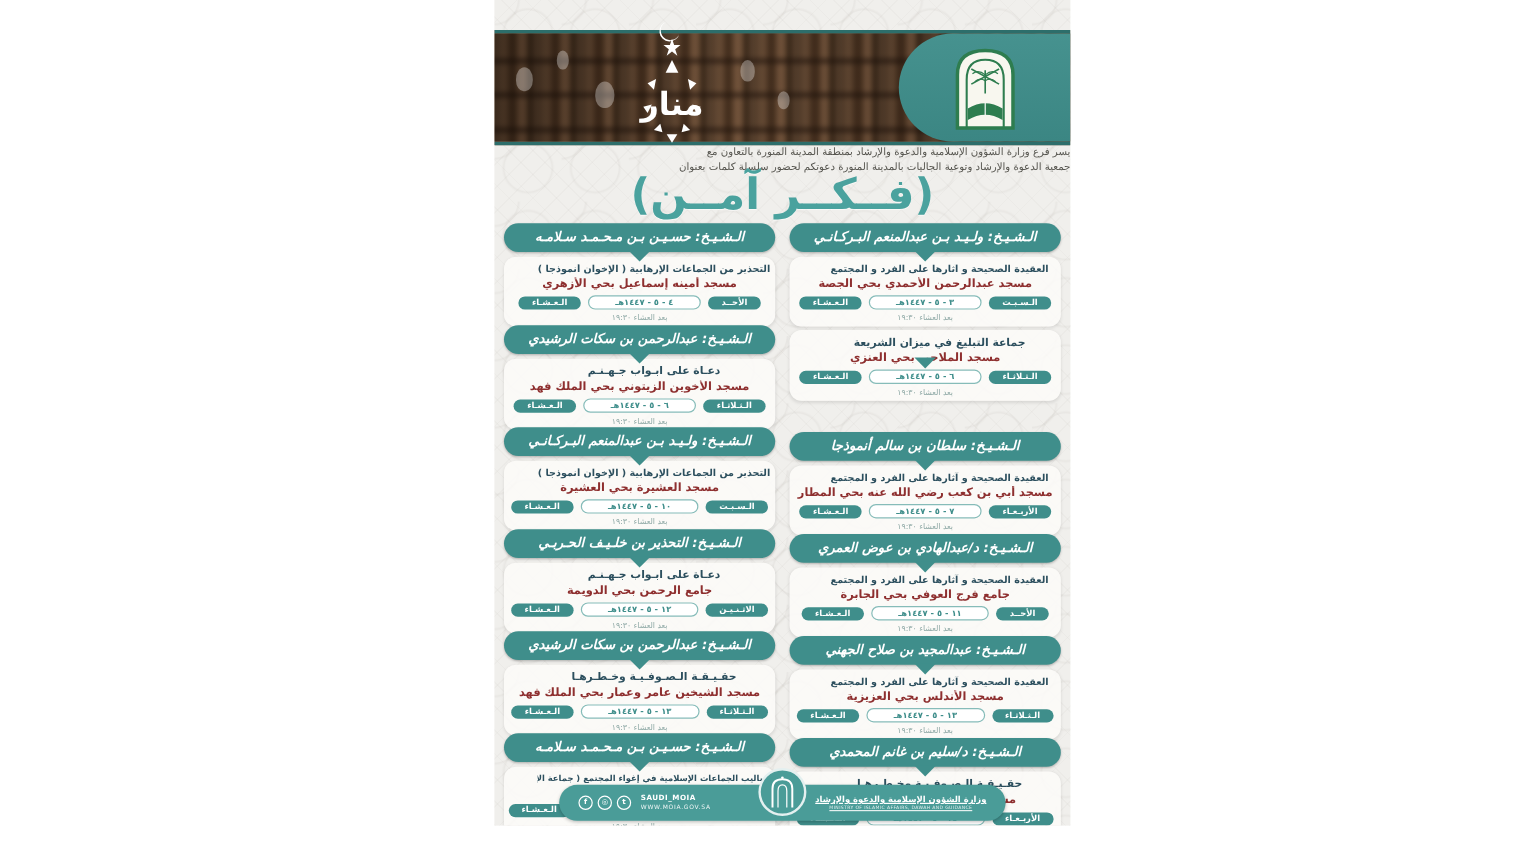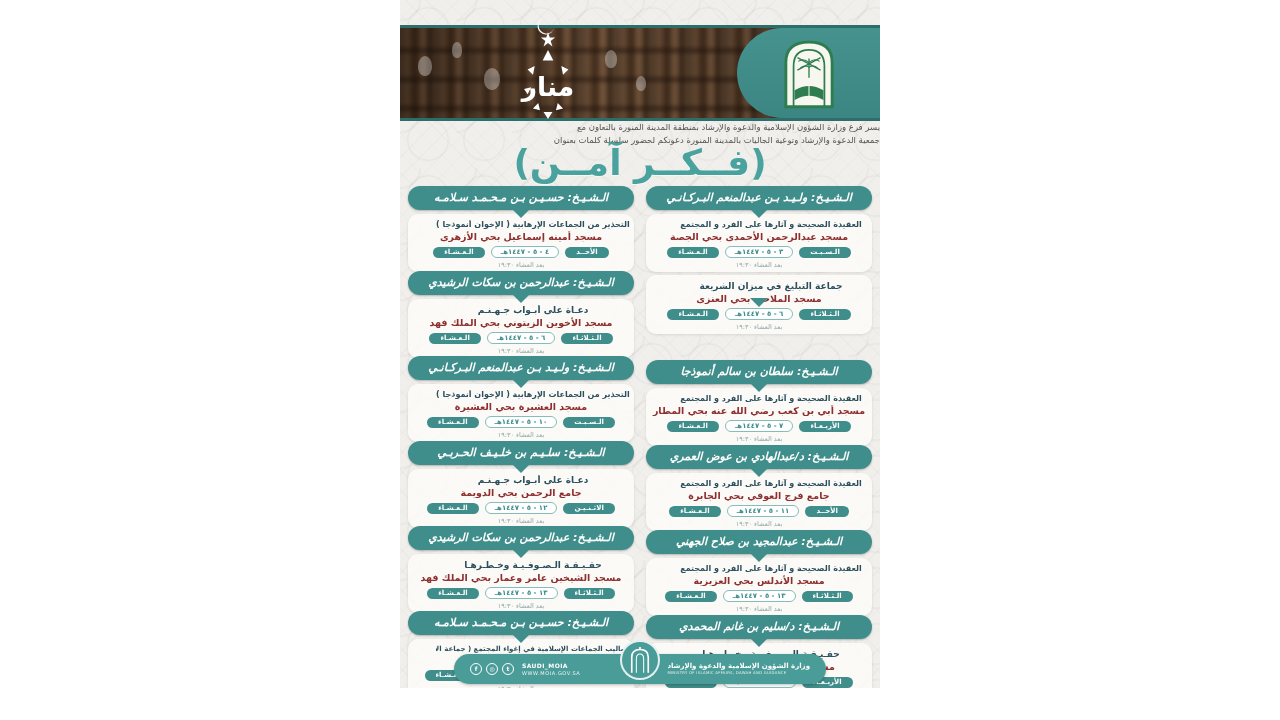"منار" #poster { left: 400px -> 412px }
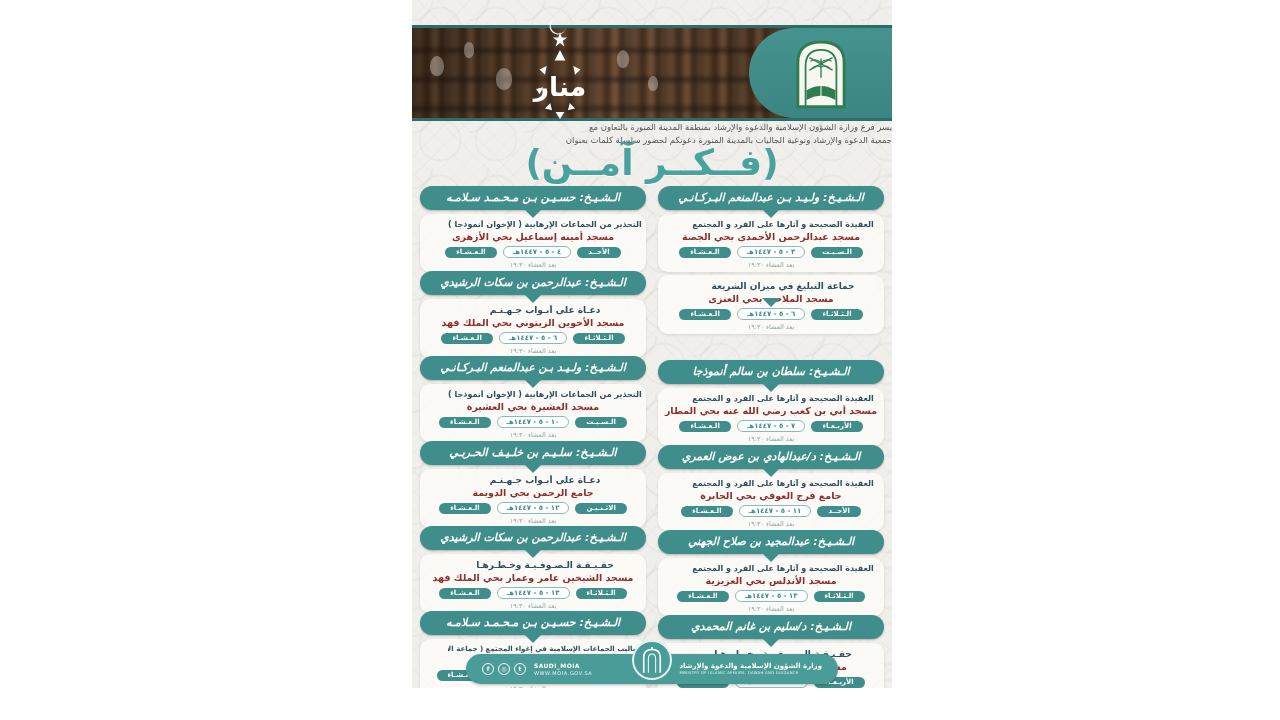"٤ - ٥ - ١٤٤٧هـ" .pill-date { padding: 0 9px -> 0 22px }
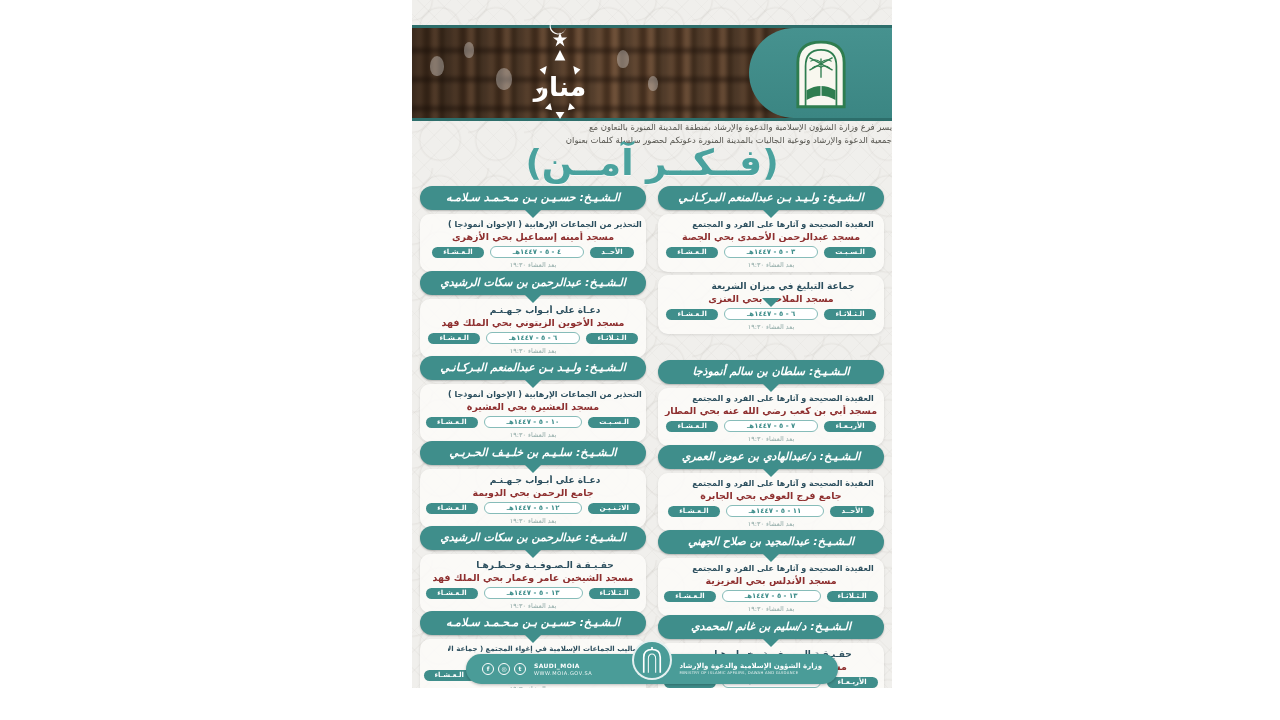"الـشـيـخ: سلـيـم بن خلـيـف الحـربـي" div.banner { text: سلـيـم -> التحذير }
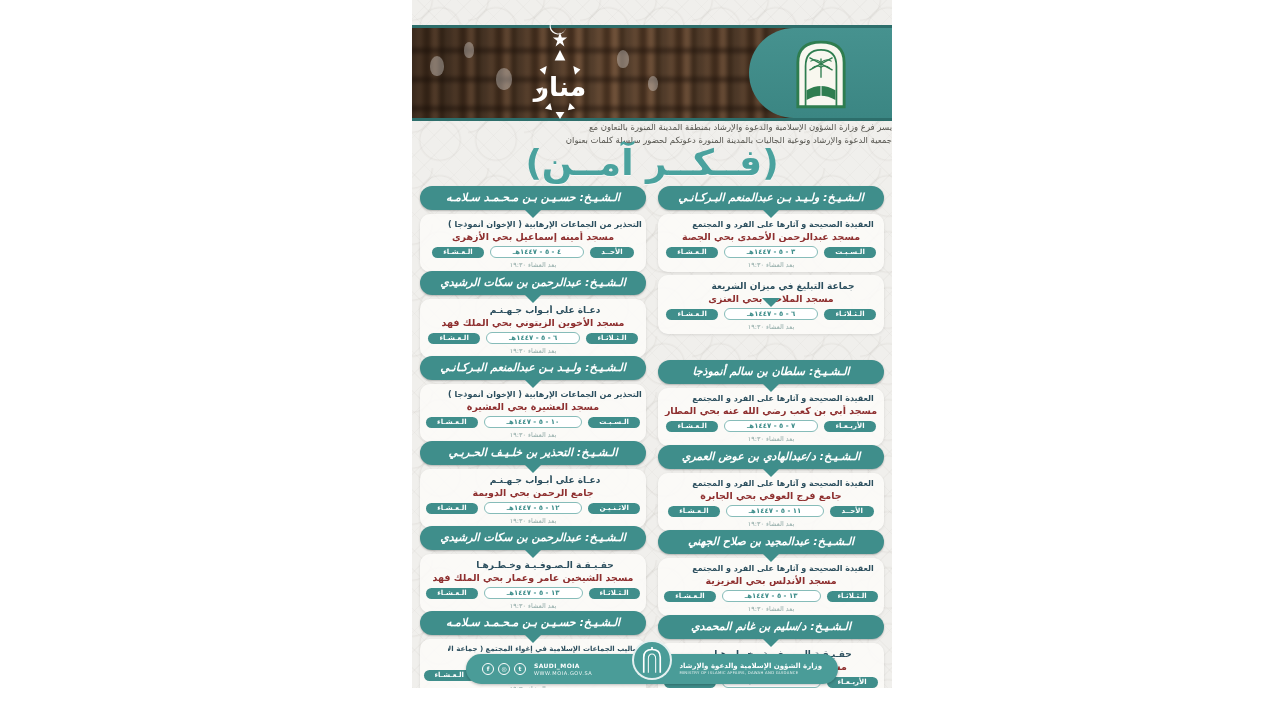"وزارة الشؤون الإسلامية والدعوة والإرشاد" .ministry-block { text-align: none -> center; text-decoration: none -> underline }
